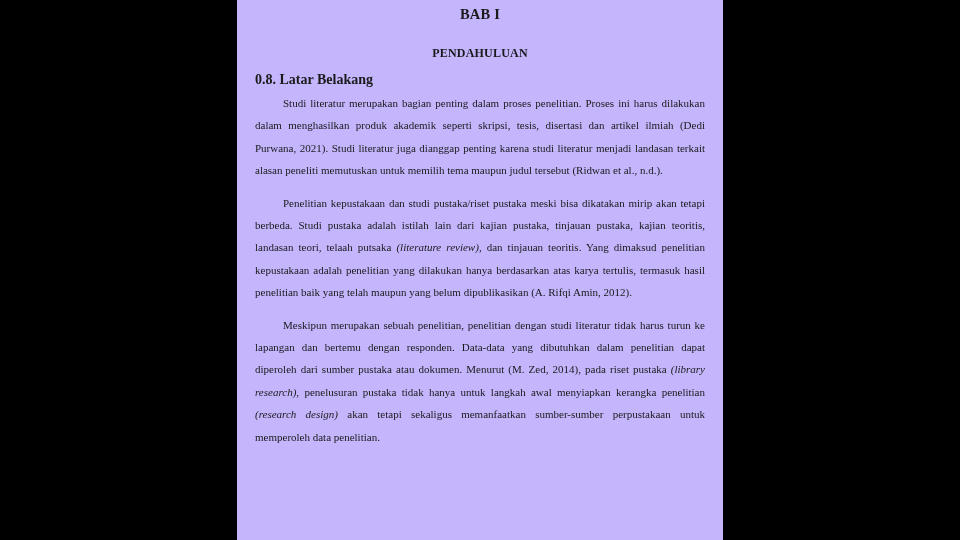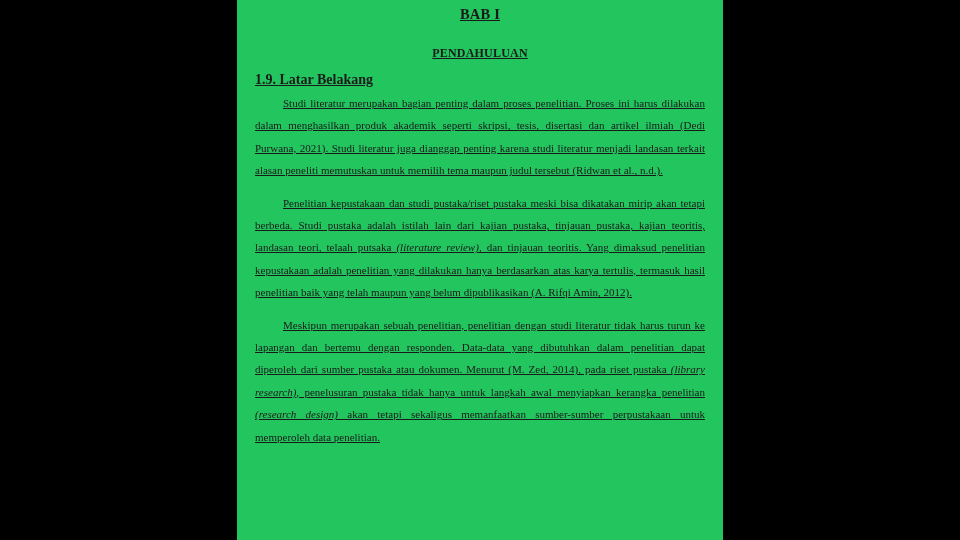"BAB I" div.page { background: #22c55e -> #c4b5fd; text-decoration: underline -> none }
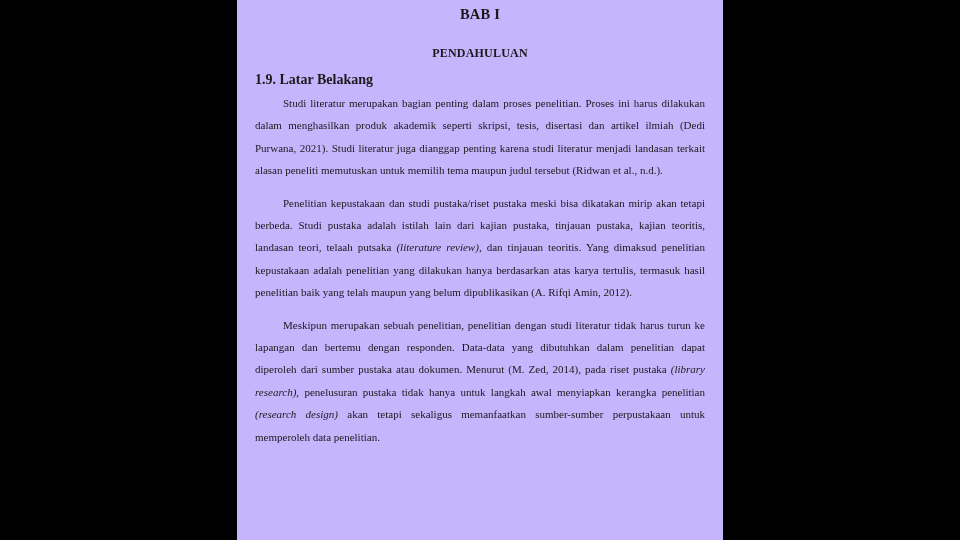"1.9. Latar Belakang" h3.section-heading { text: 1.9 -> 0.8 }
